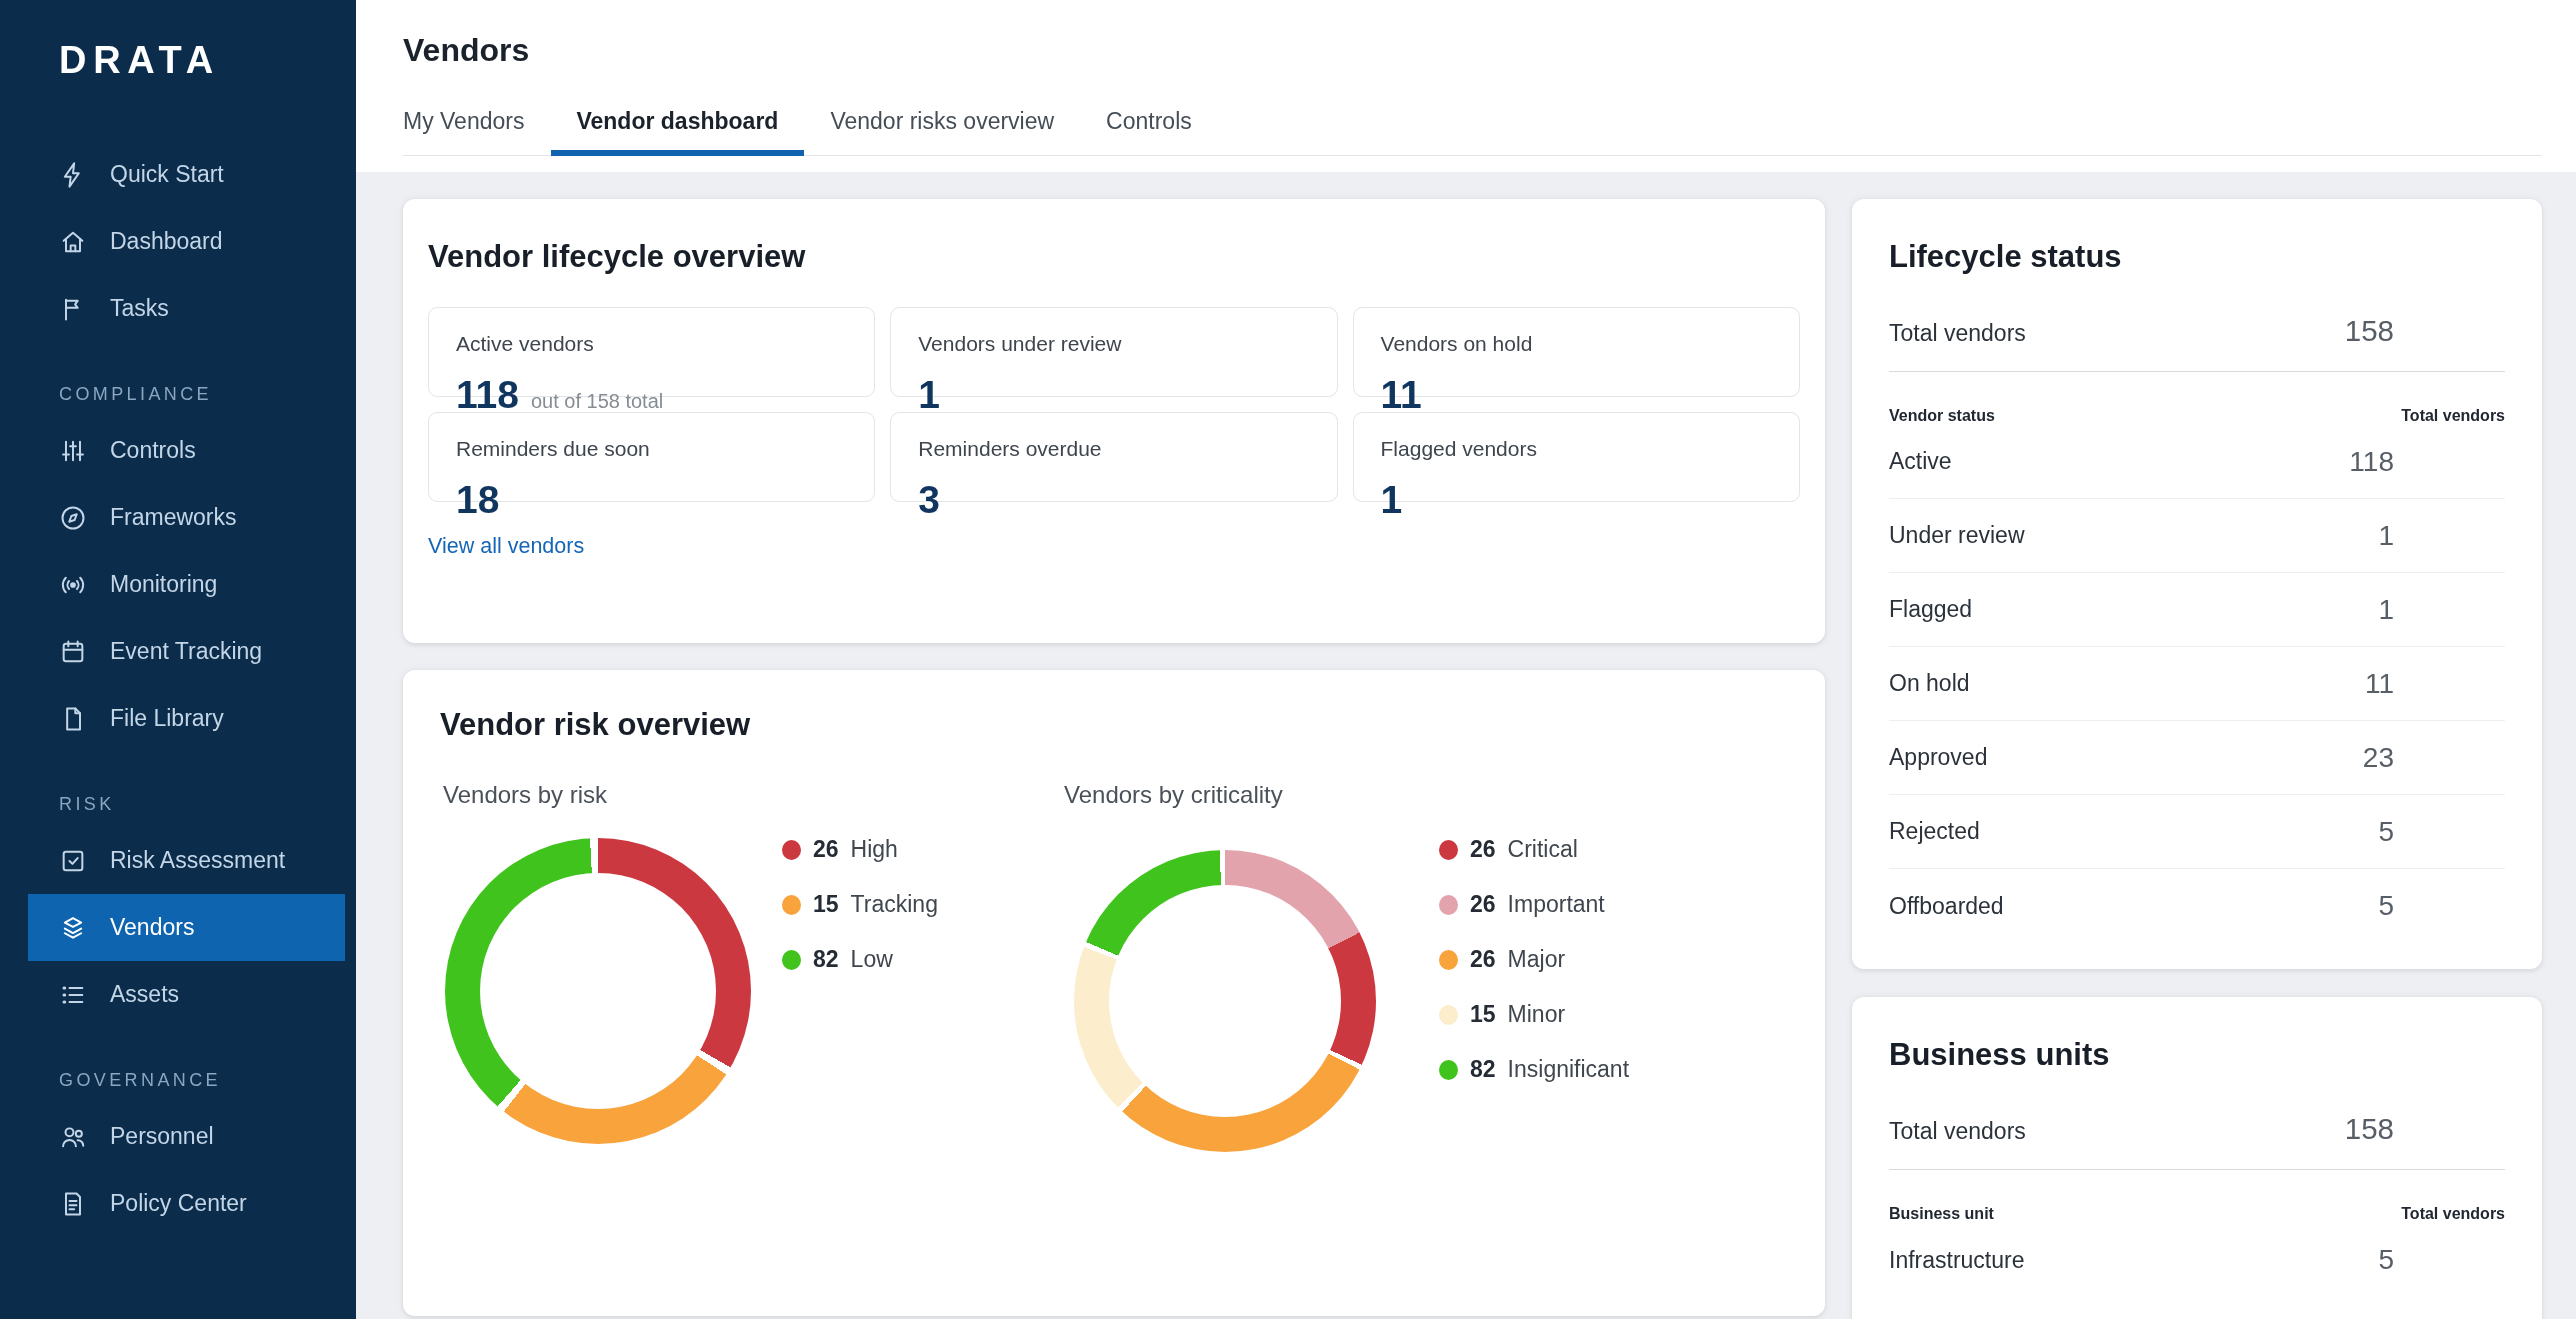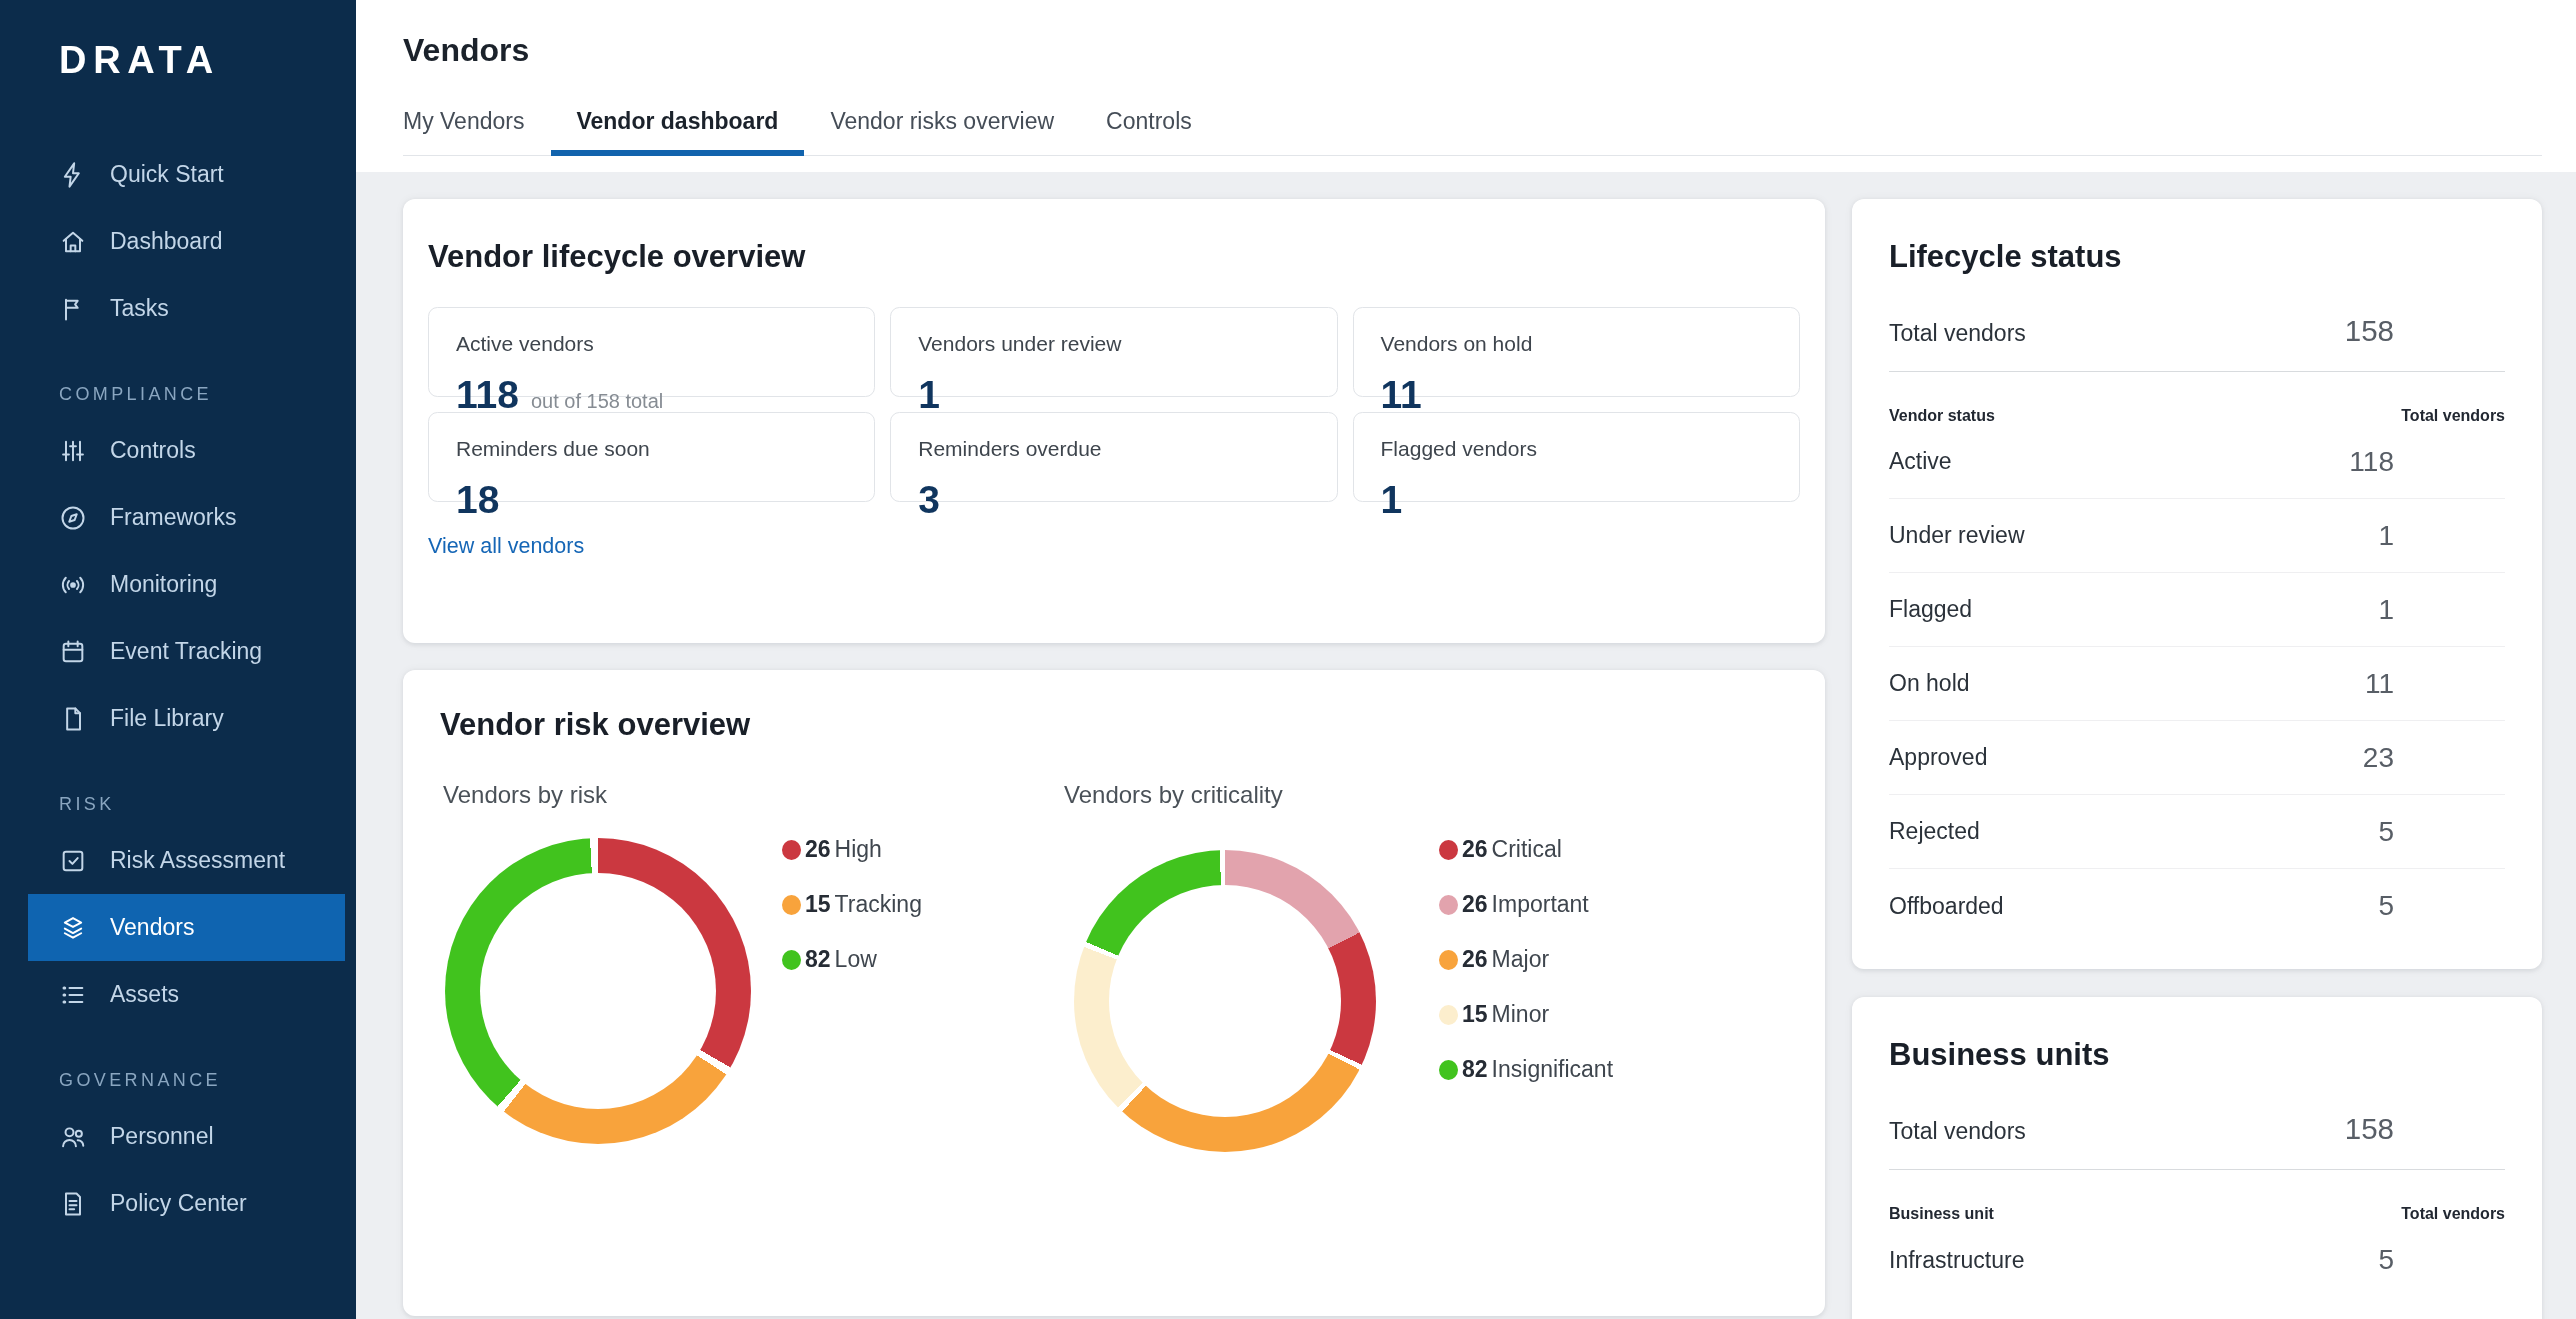"26" .legend-row { gap: 4px -> 12px }
